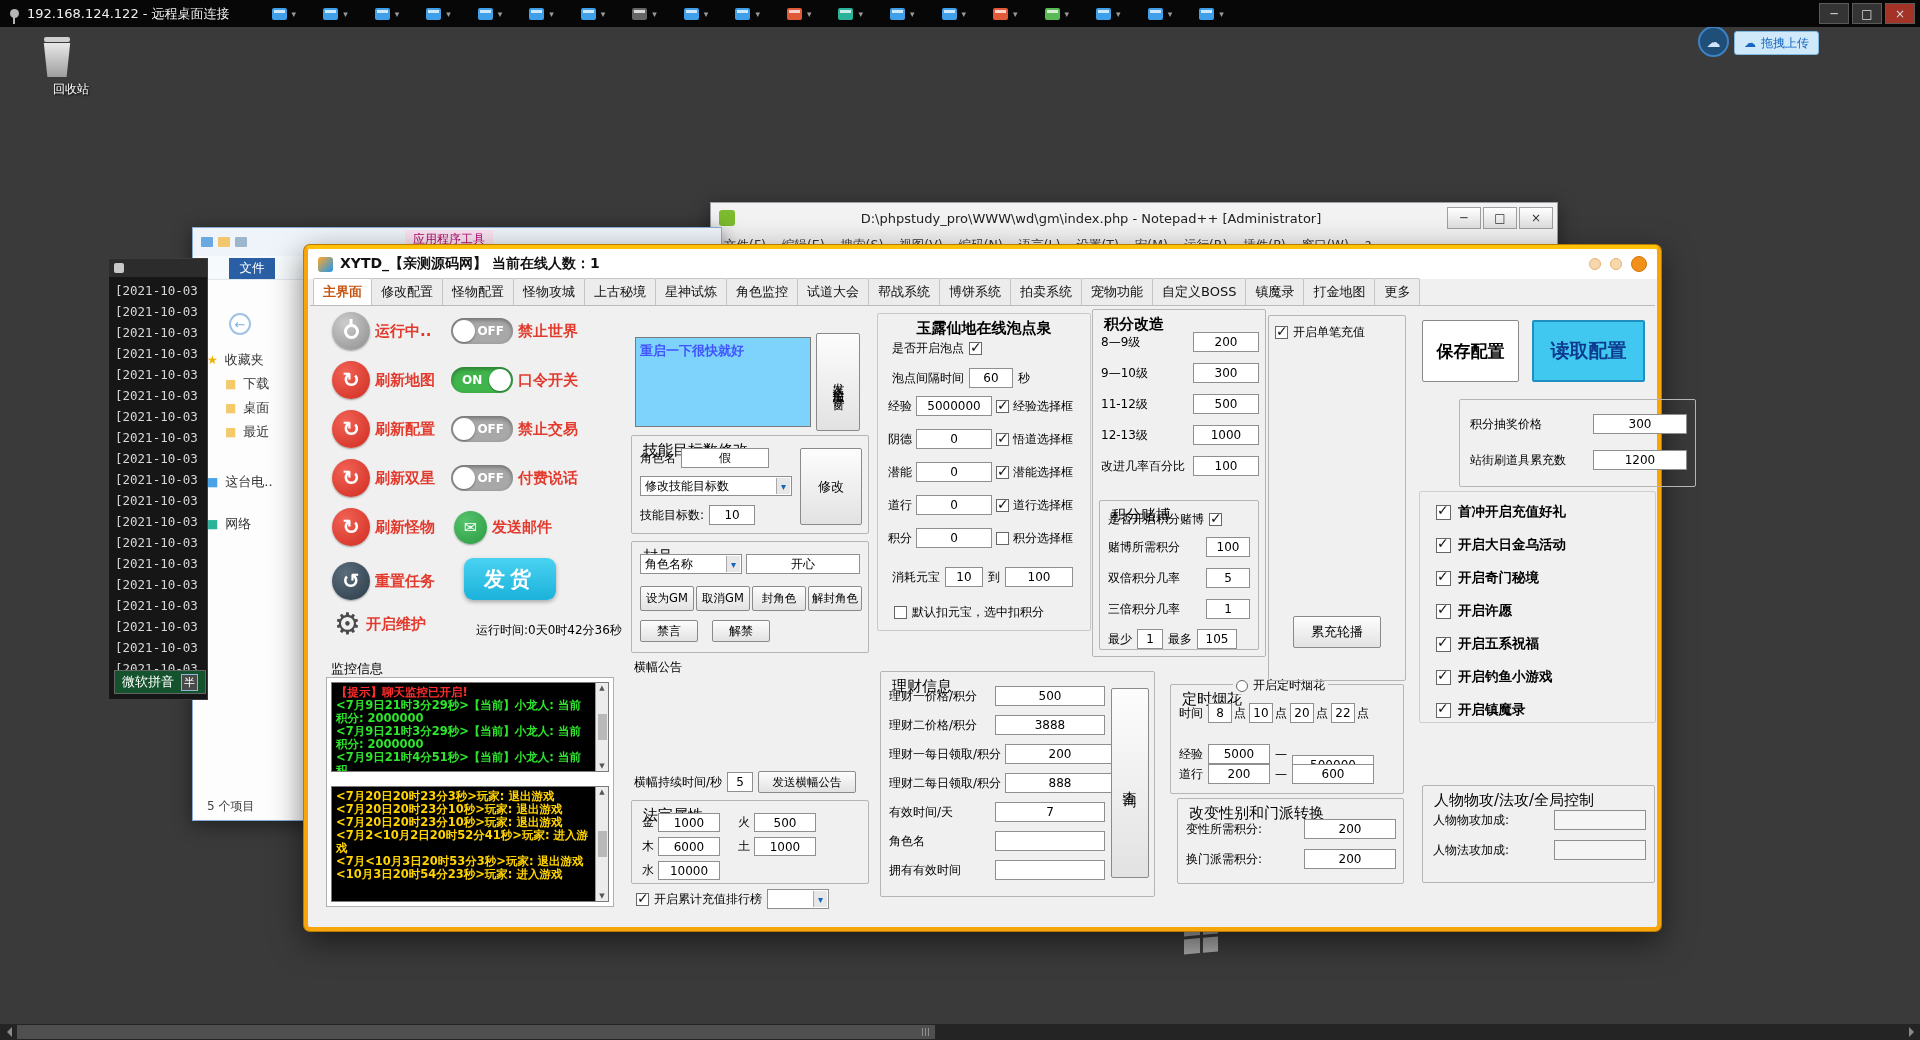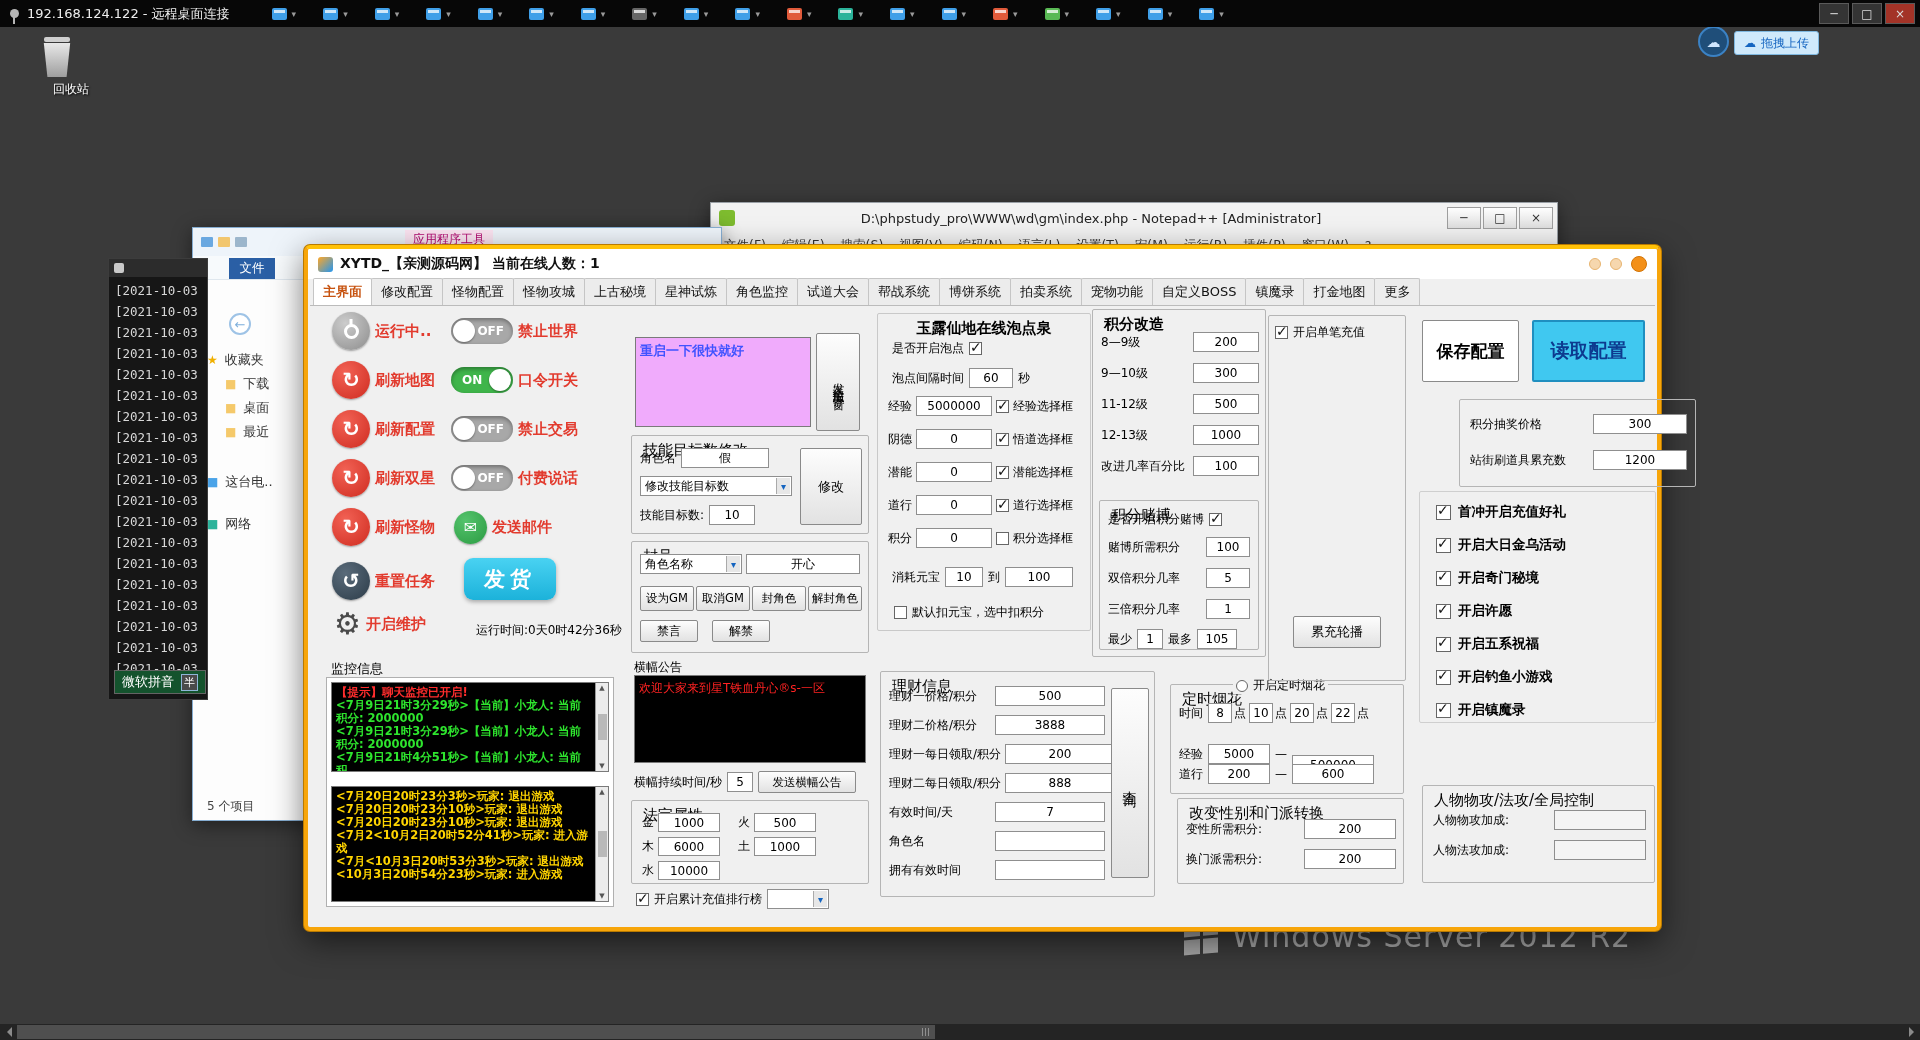"重启一下很快就好" .popup-box { background: #f0abfc -> #7dd3fc }
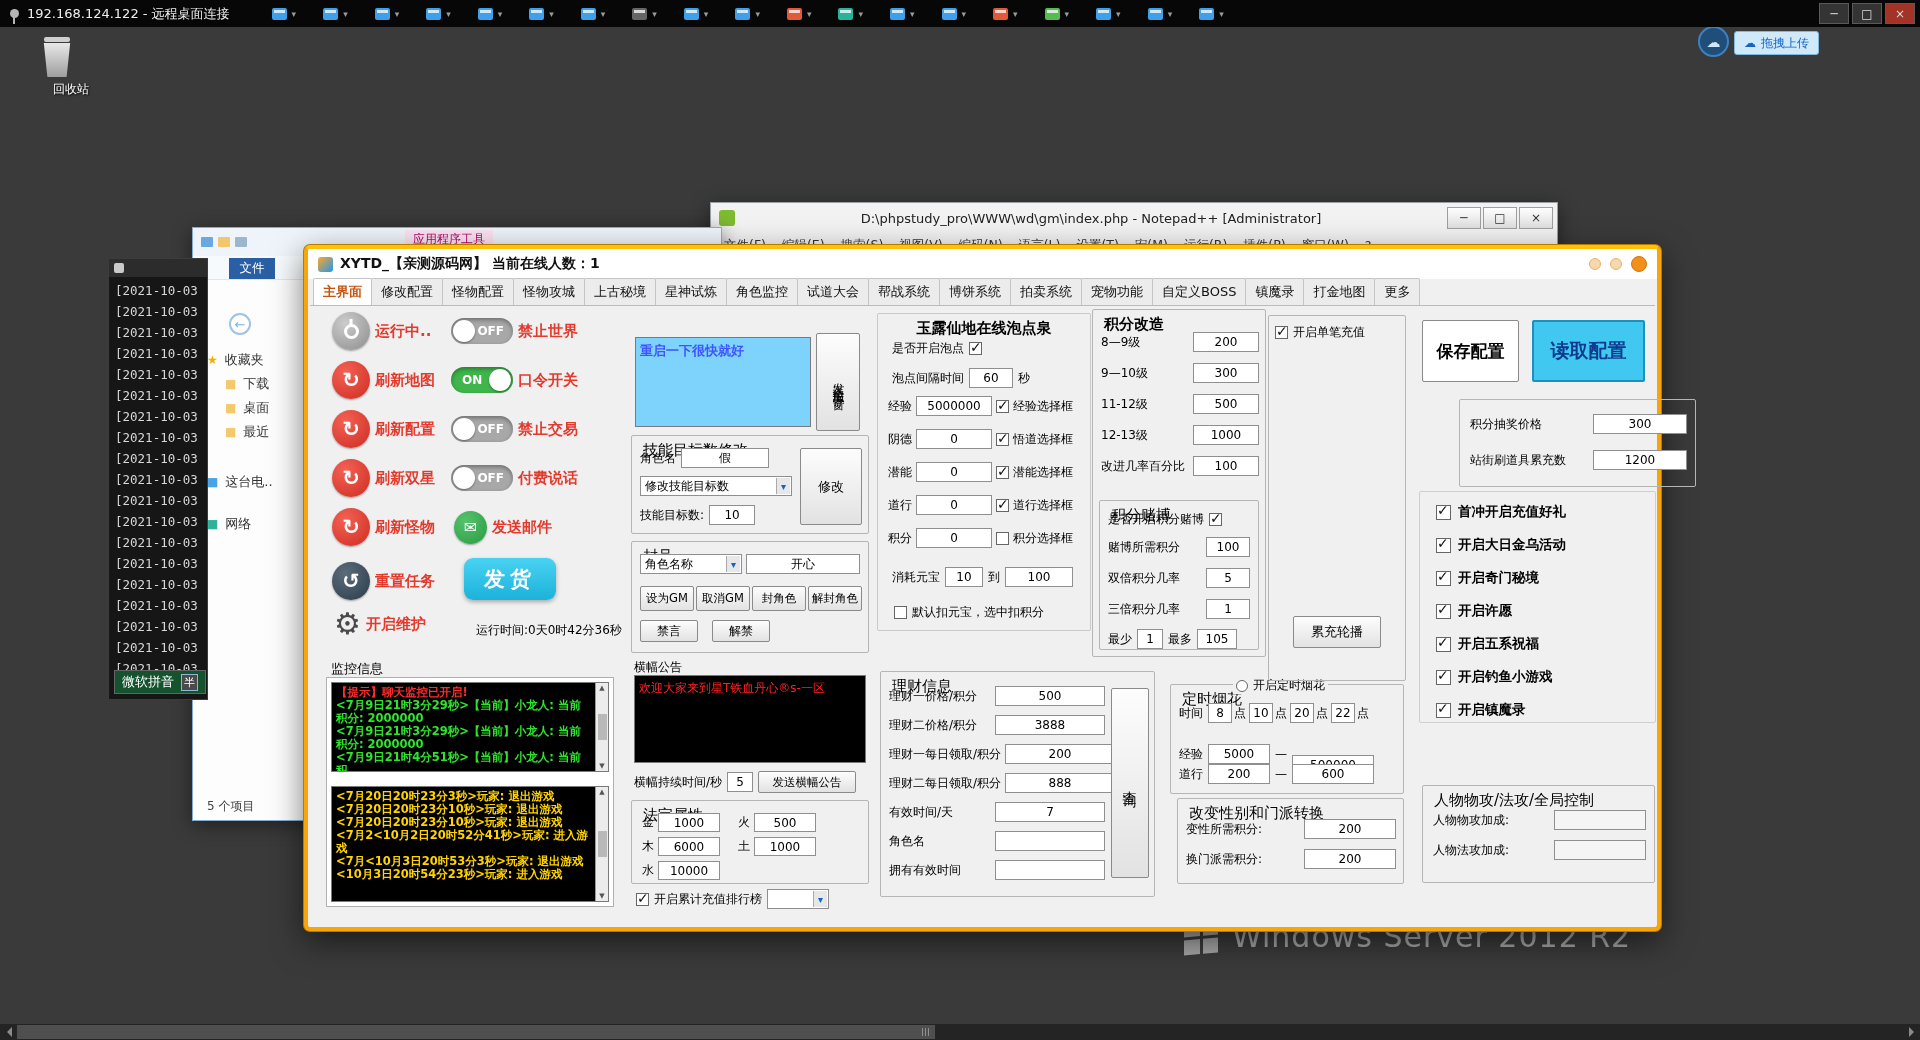"欢迎大家来到星T铁血丹心®s-一区" div.banner-box { html: <div>欢迎大家来到星T铁血丹心®s-一区</div> -> none }
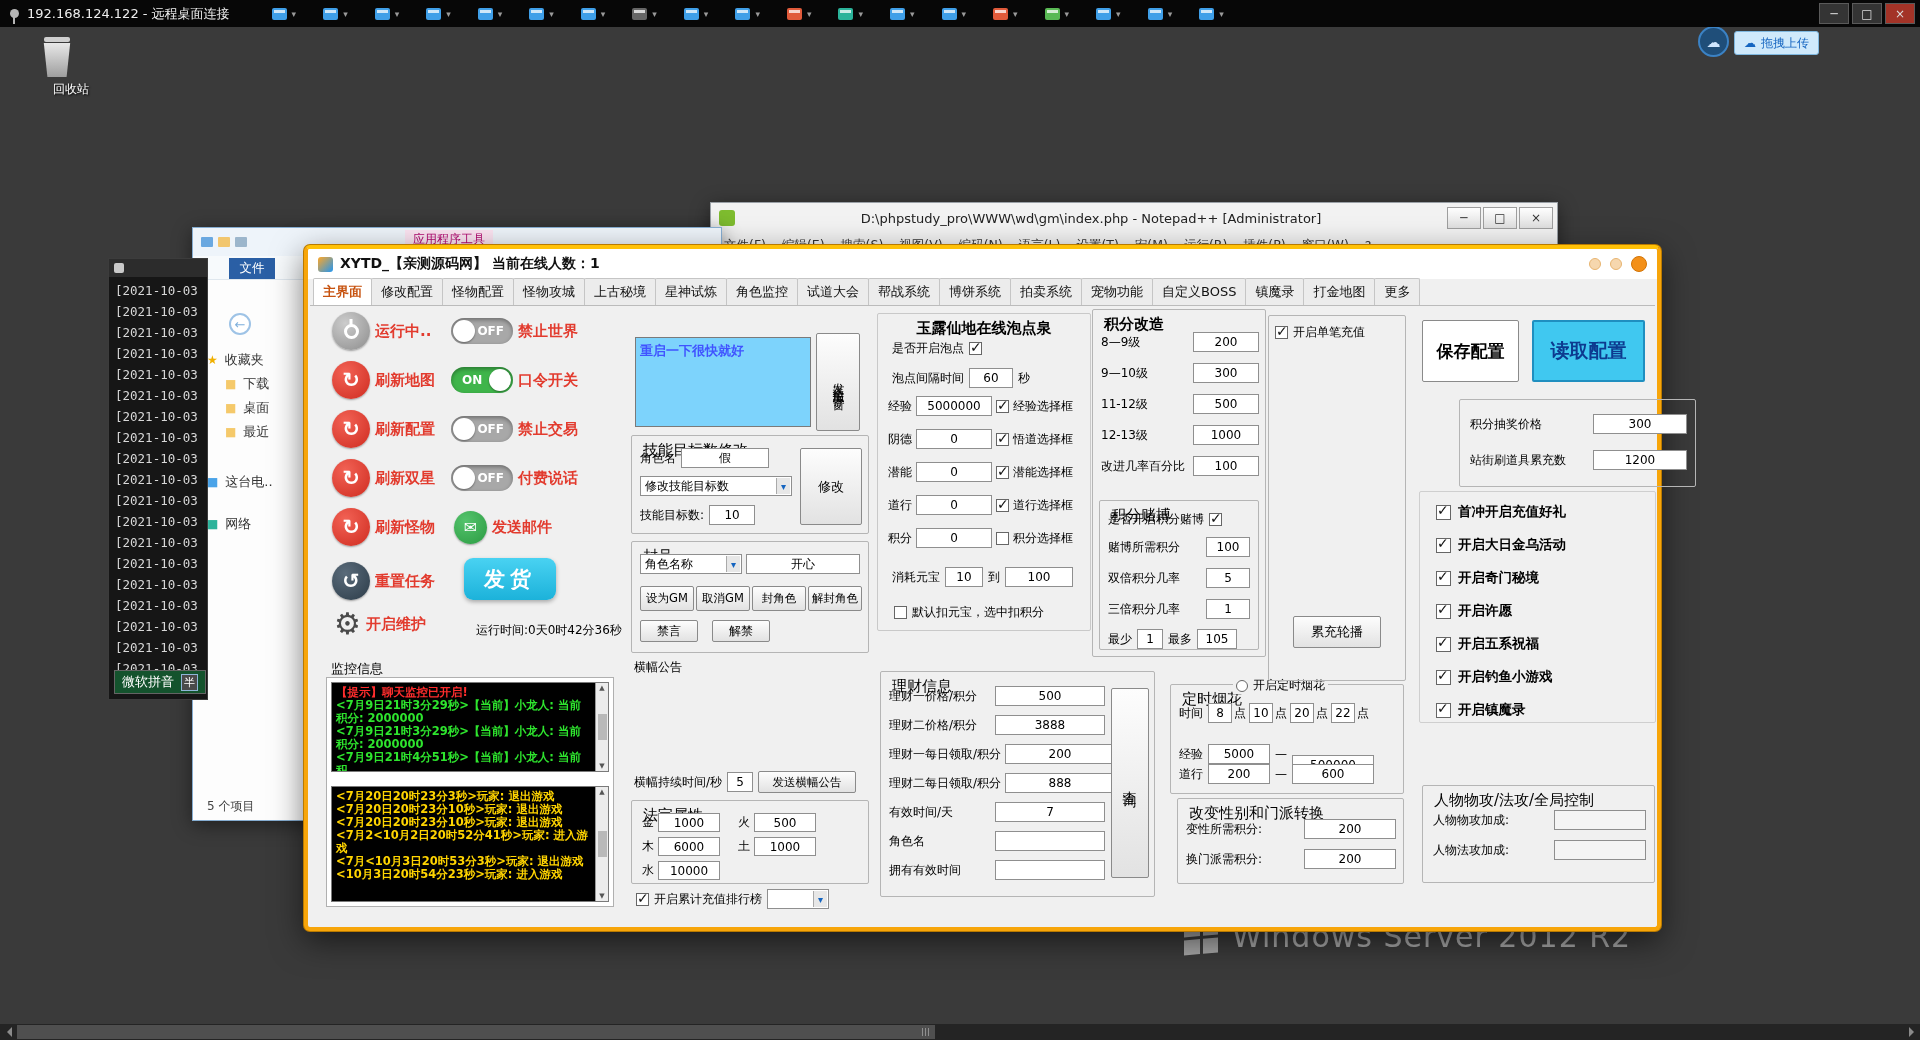"Windows Server 2012 R2" span.wm-text { html: <span>Windows Server 2012 R2</span> -> none }
